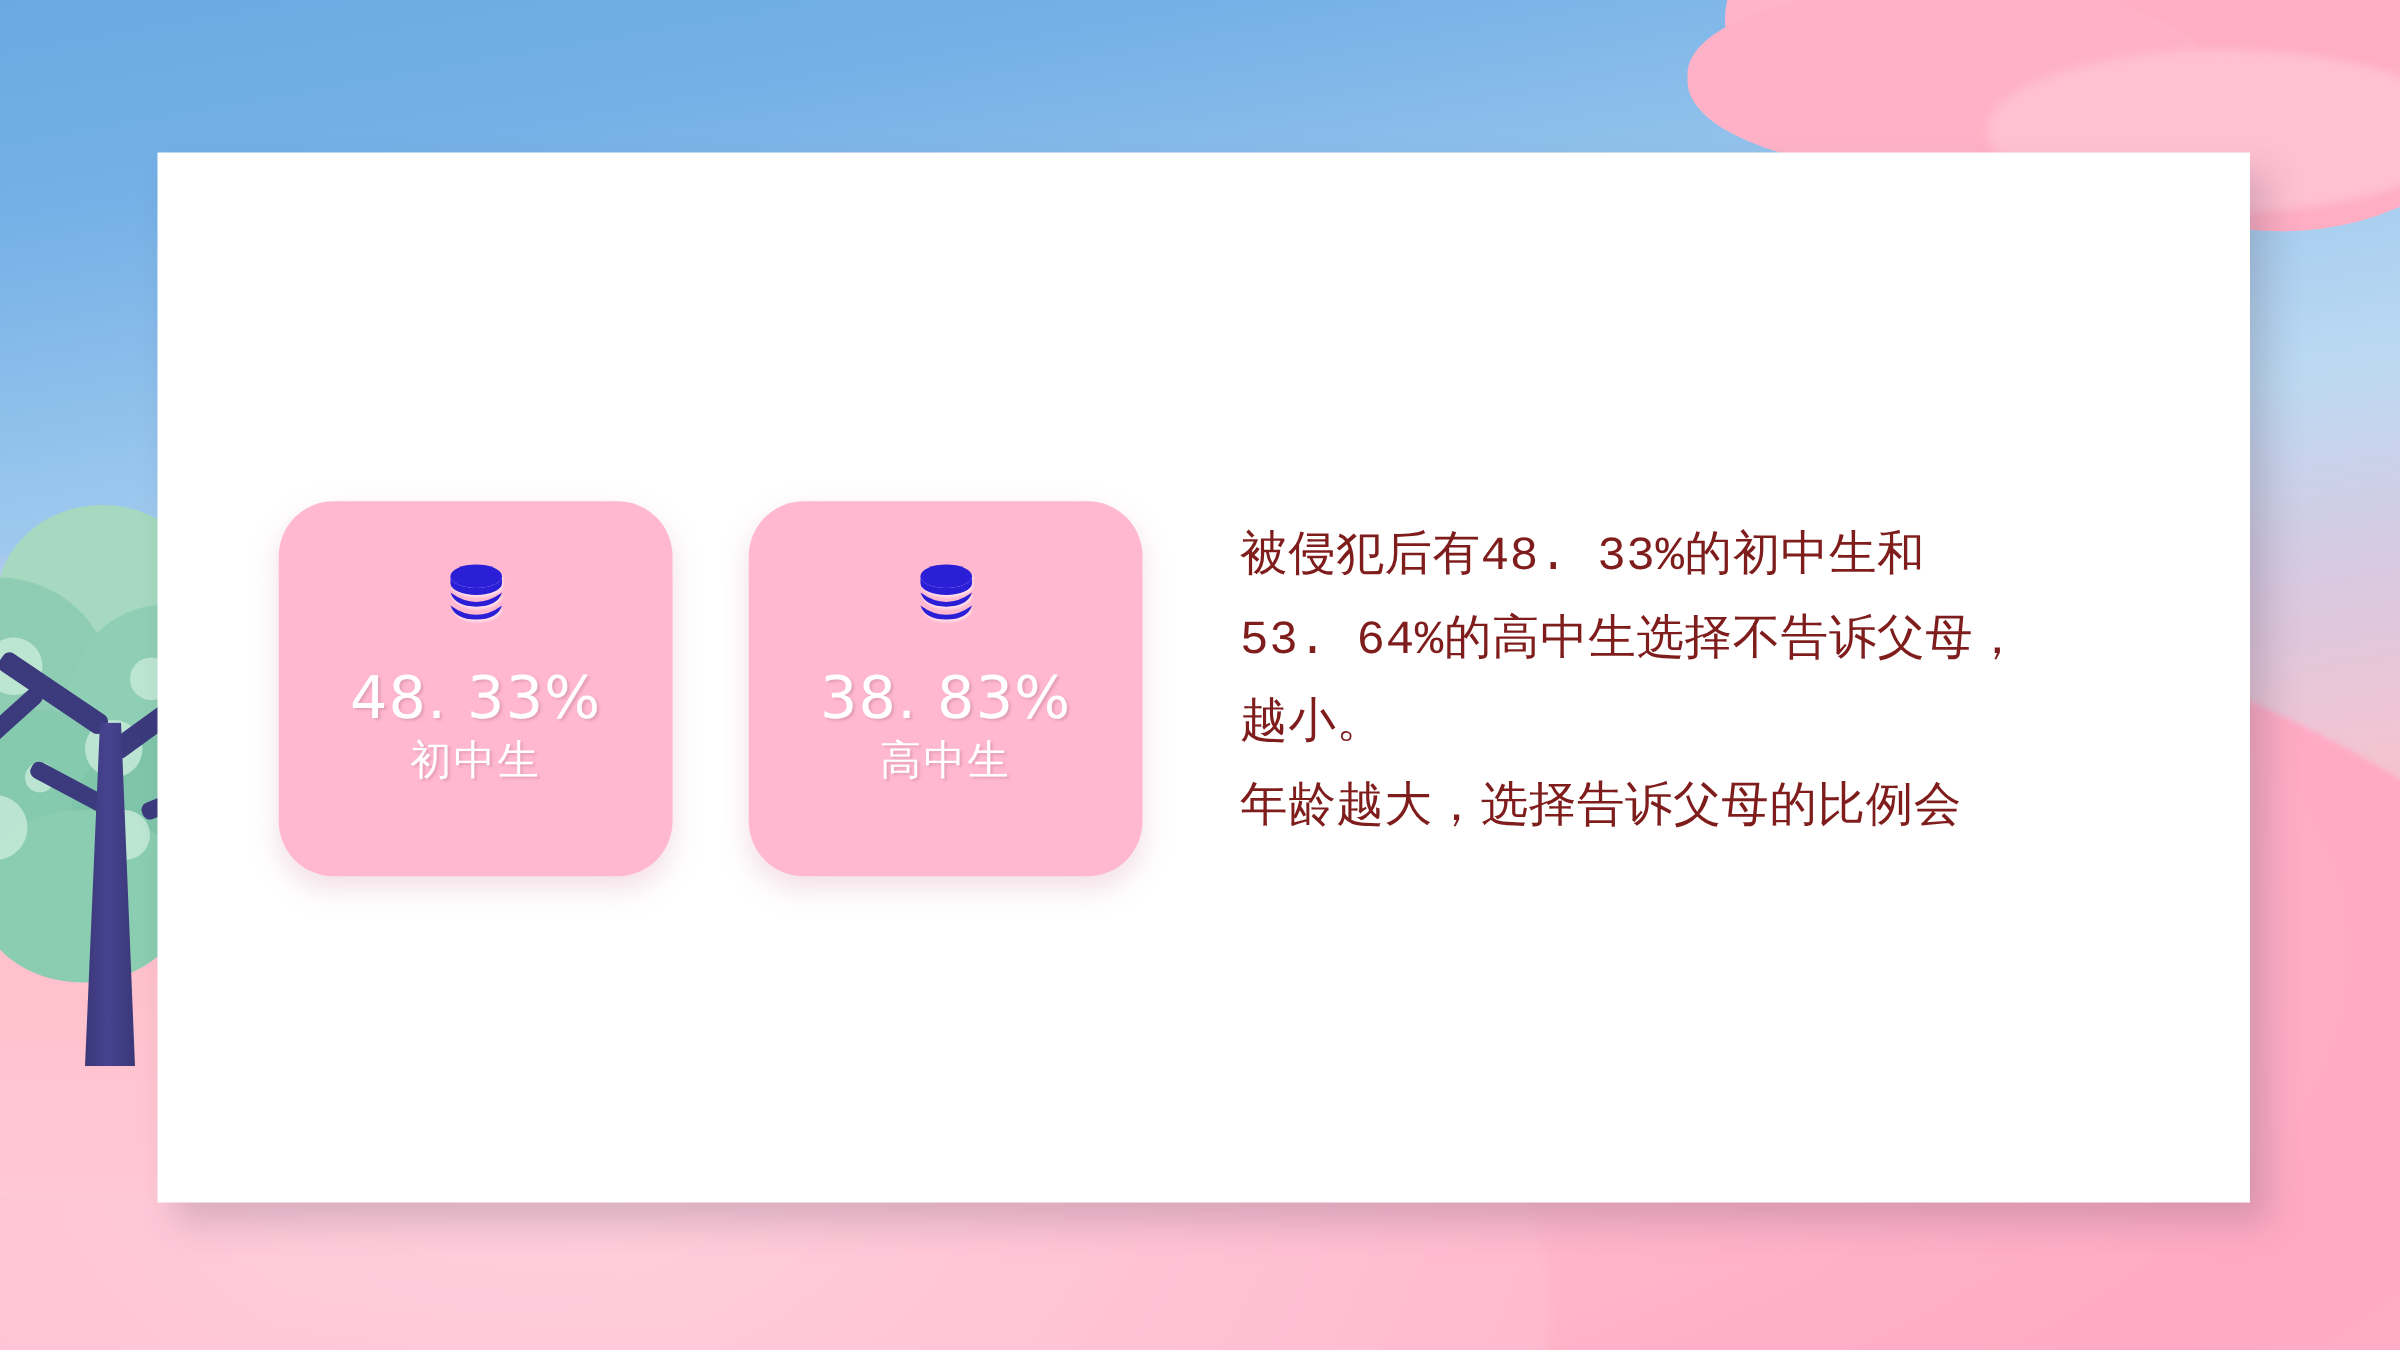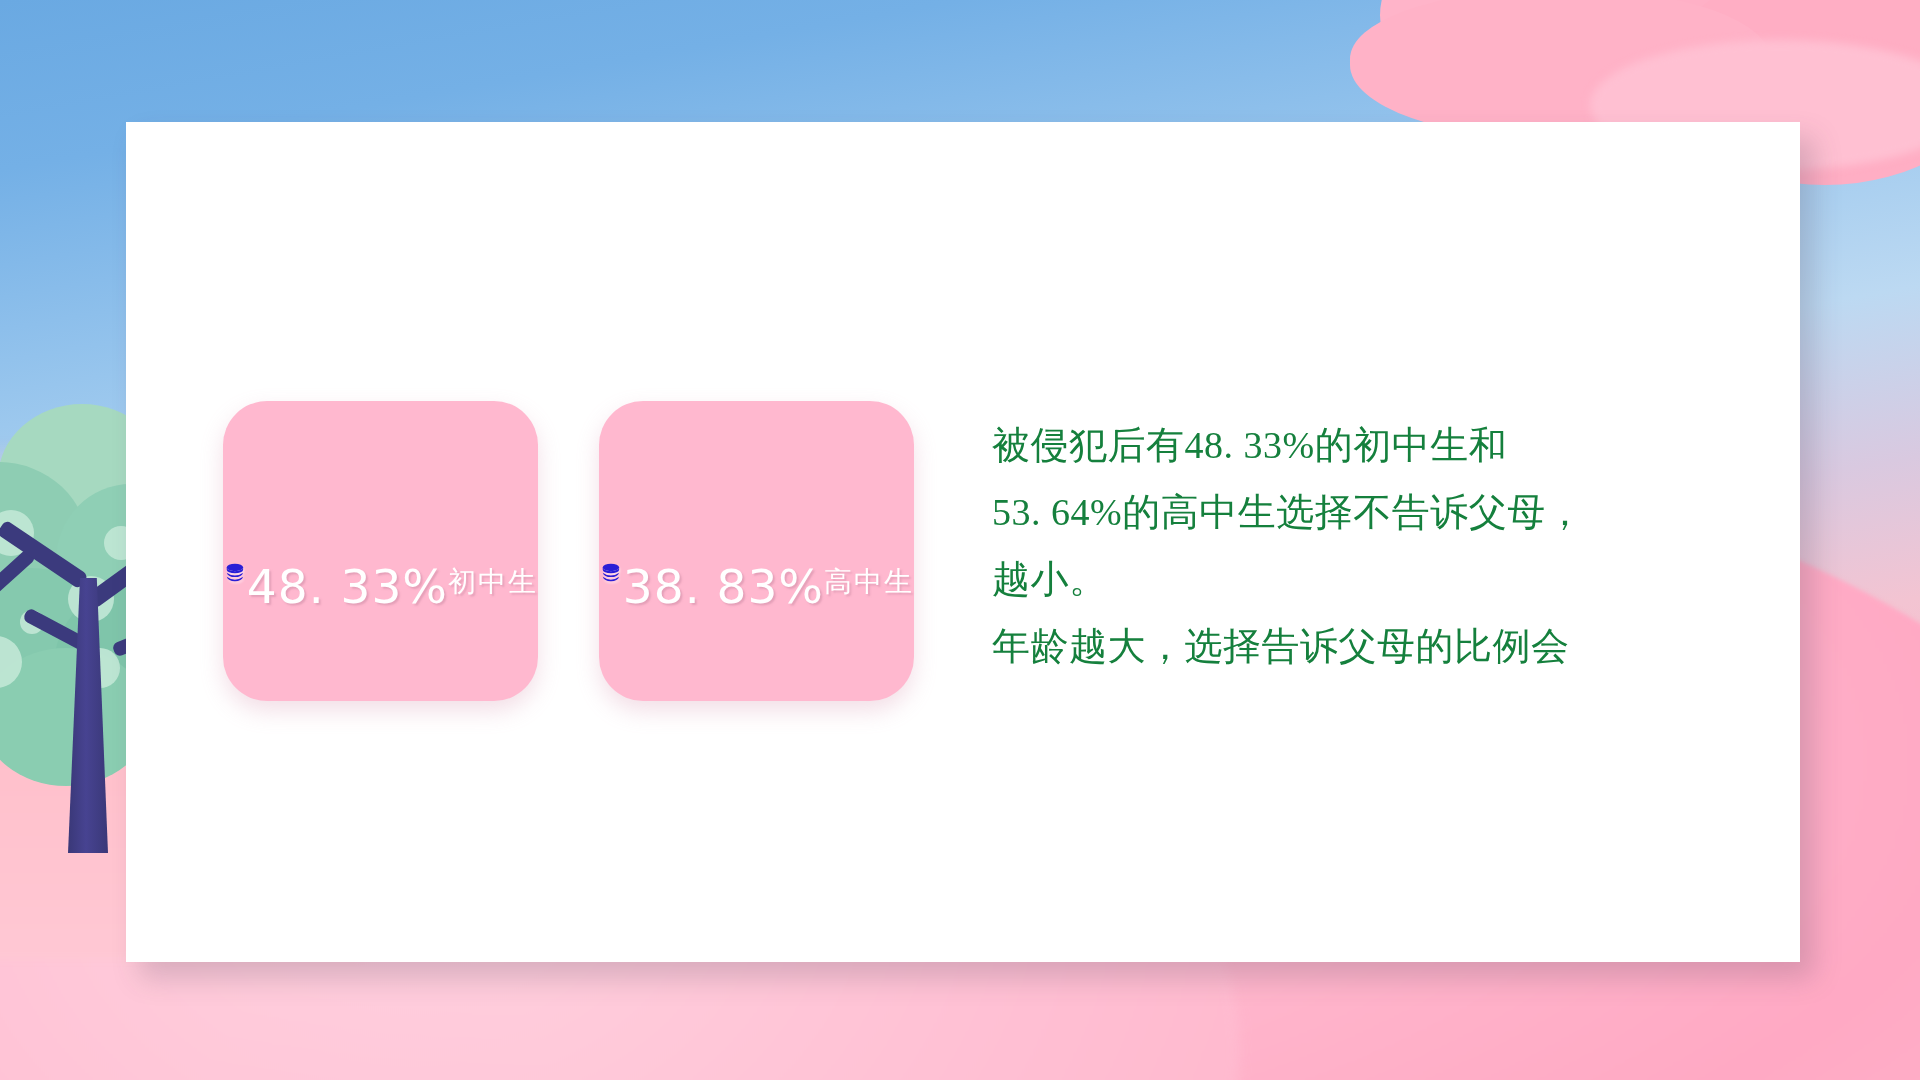"被侵犯后有48. 33%的初中生和" .para-line { color: #15803d -> #7f1d1d; font-family: Liberation Serif, serif -> Liberation Mono, monospace }
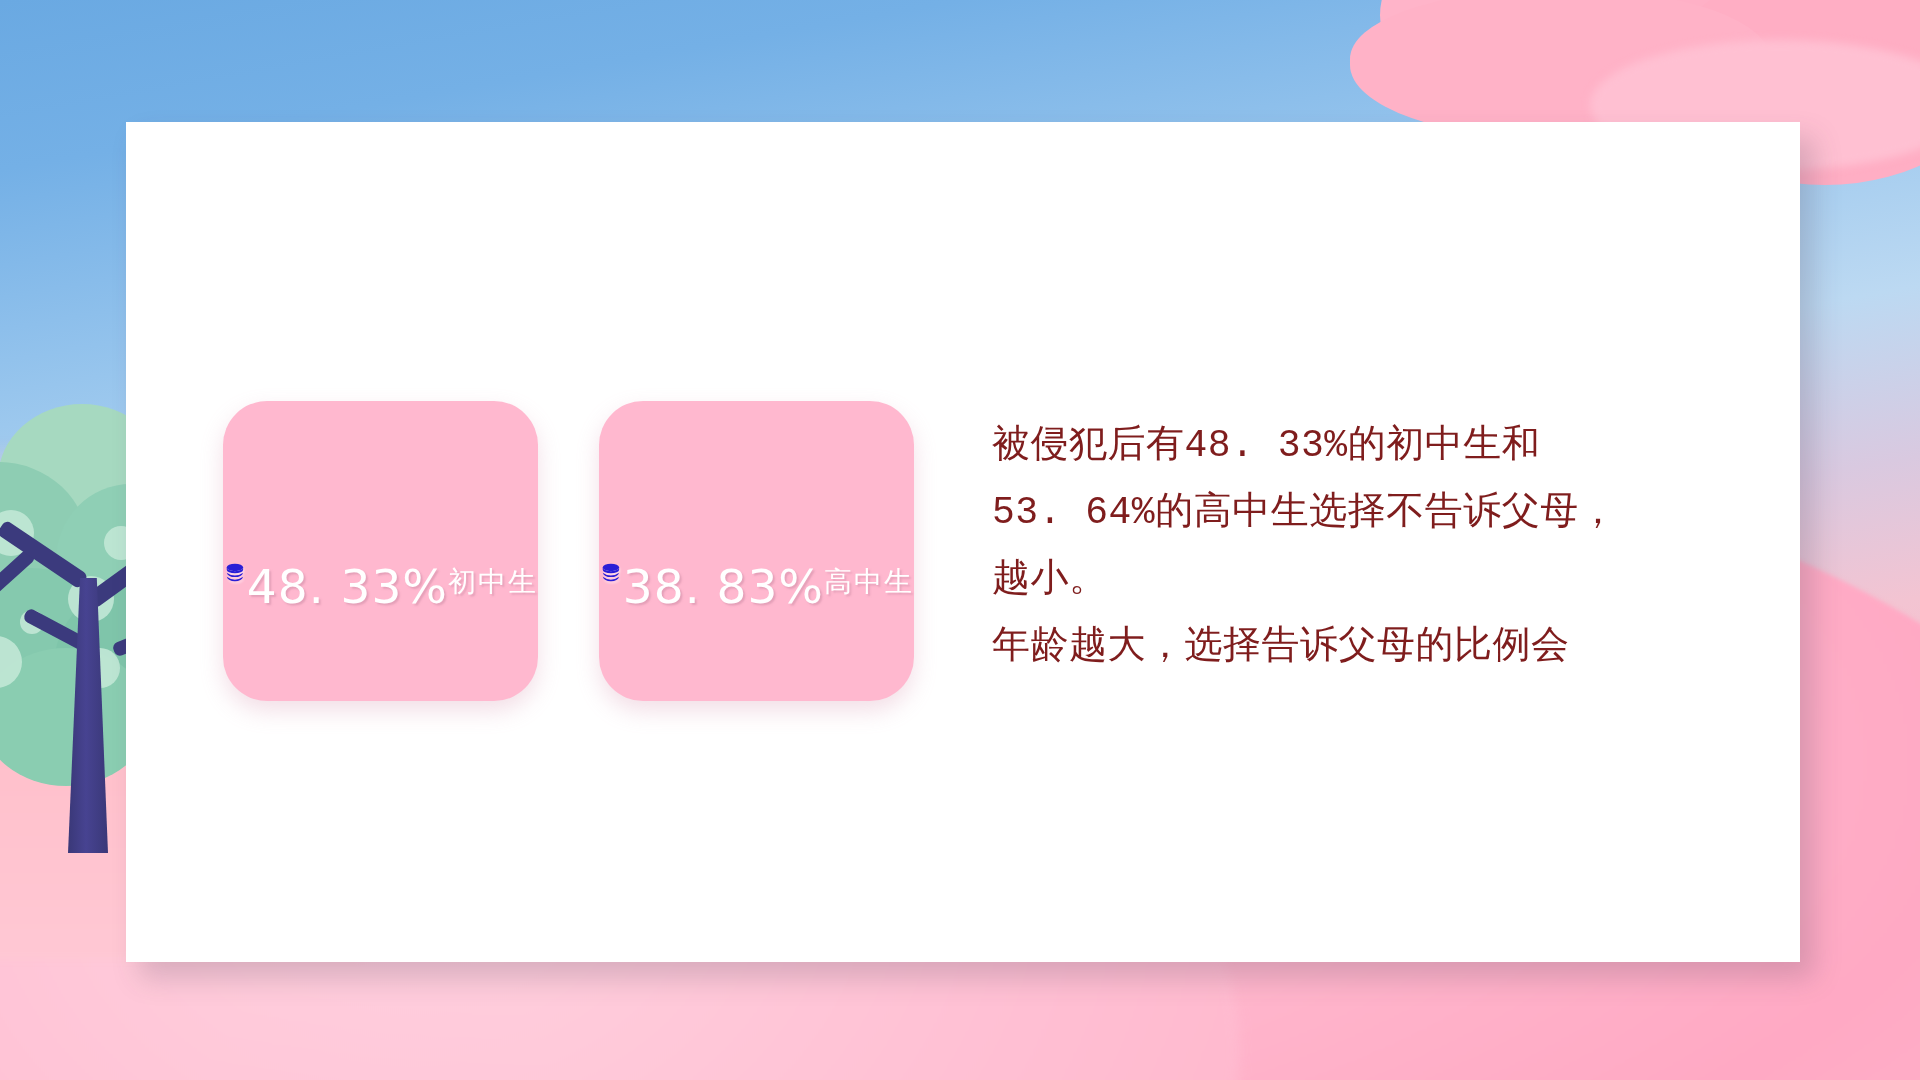"48. 33%" .stat-card { flex-direction: row -> column }
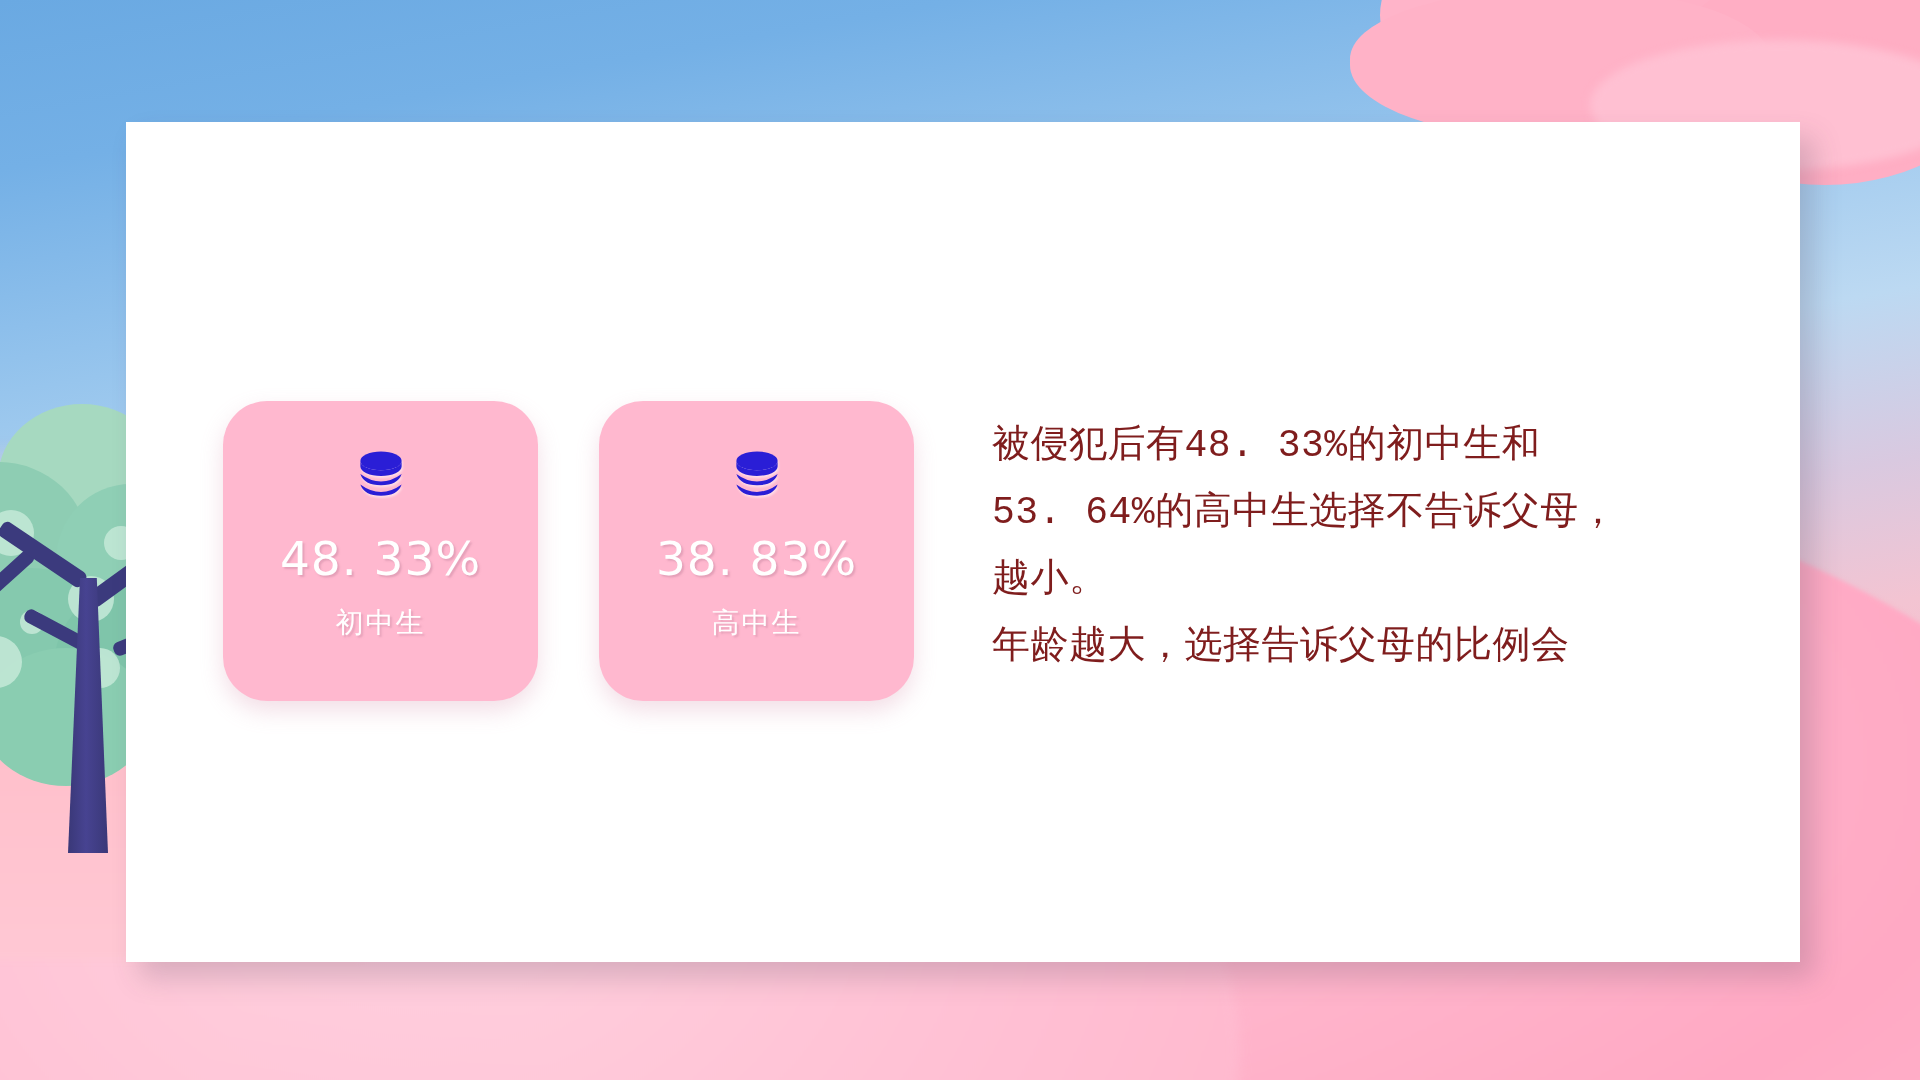"初中生" .stat-label { font-size: 28px -> 33px; margin-top: 18px -> none }
